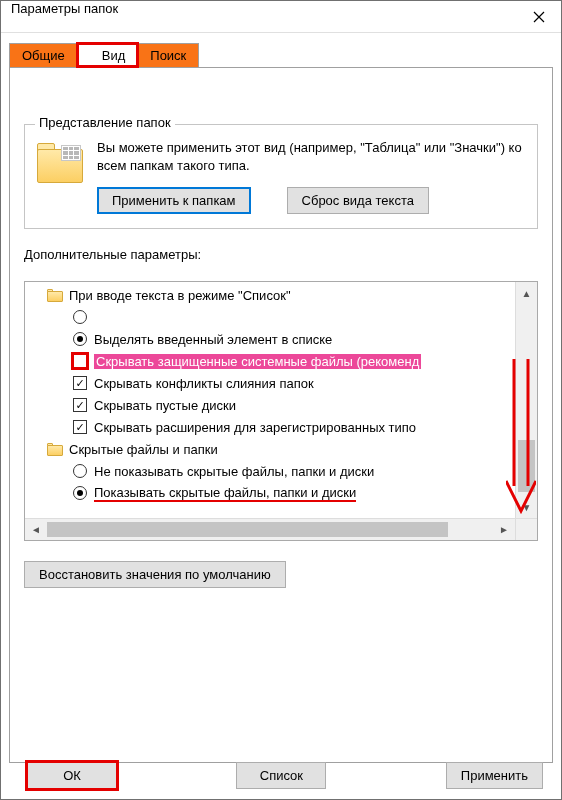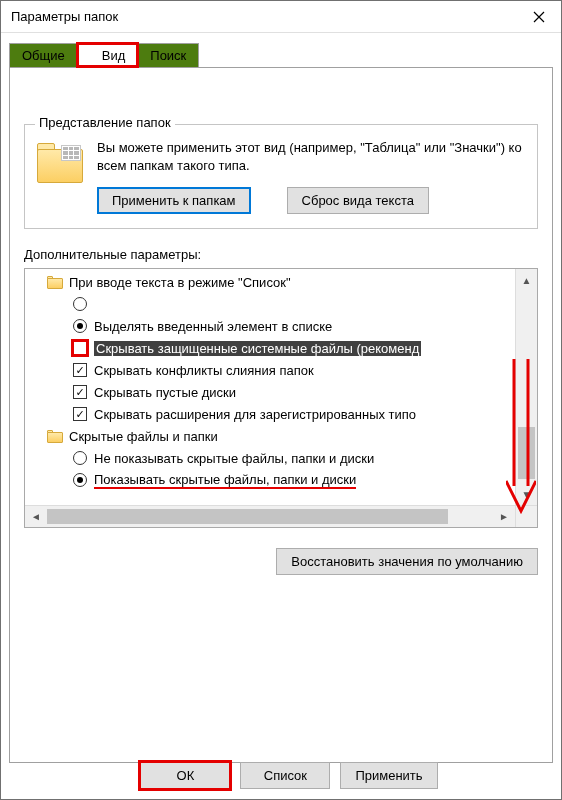"Параметры папок" .titlebar { align-items: center -> flex-start }
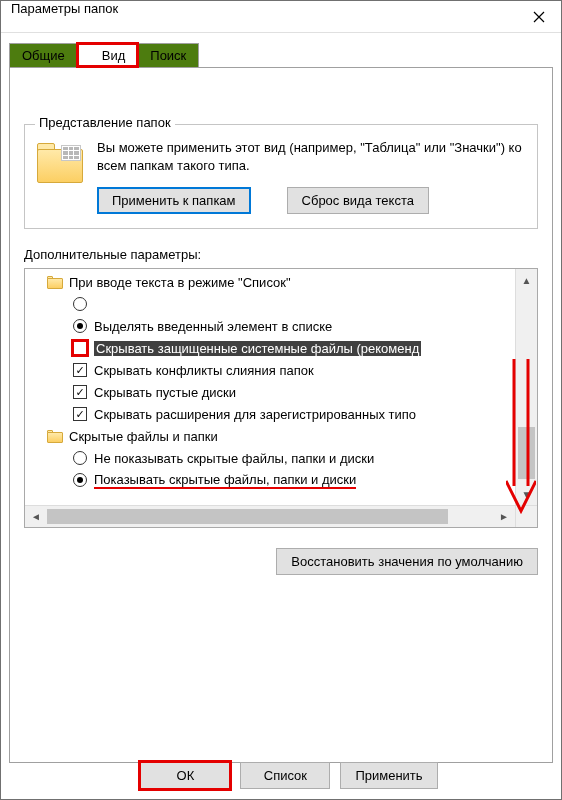"Общие" .tab { background: #4d7c0f -> #f97316 }
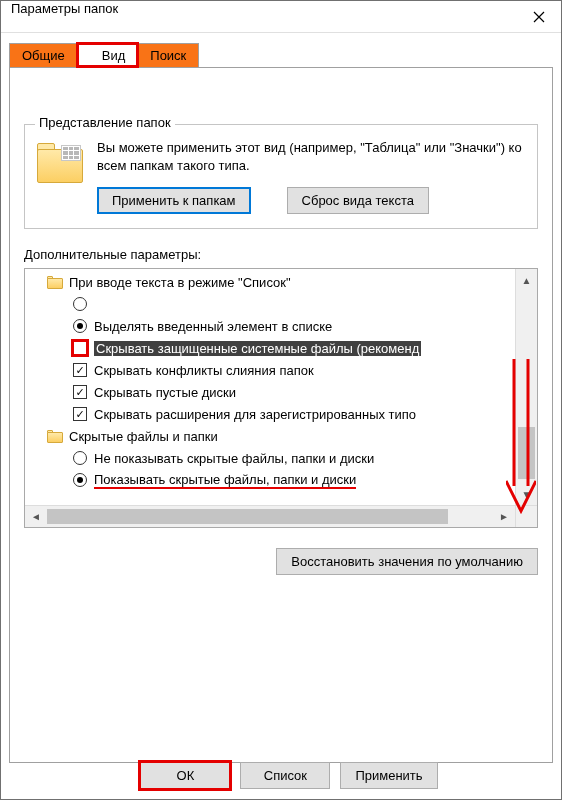"Дополнительные параметры:" .adv-label { margin-bottom: 6px -> 19px }
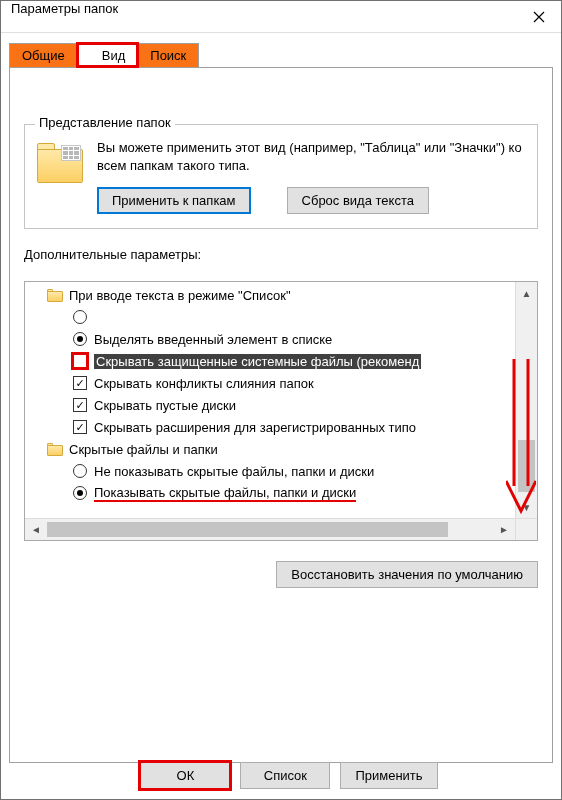"Скрывать защищенные системные файлы" .node.selected .label { background: #404040 -> #ec4899 }
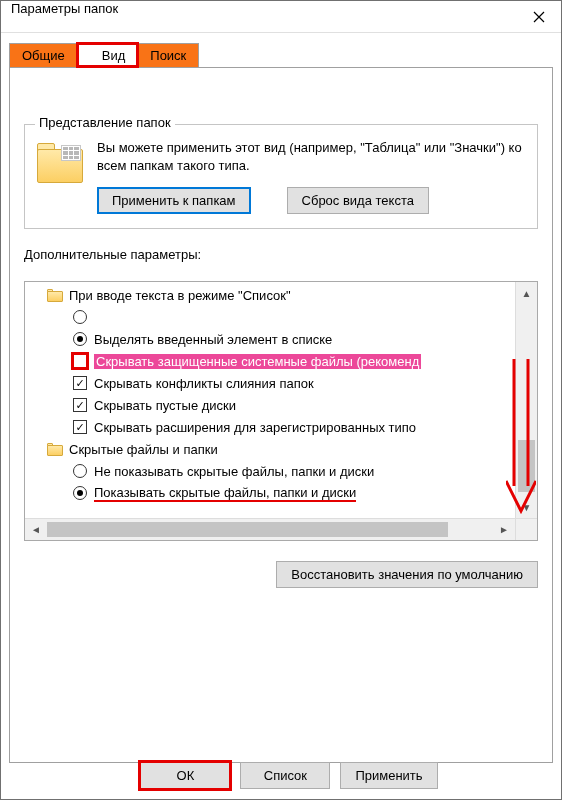"Восстановить значения по умолчанию" .restore-row { justify-content: flex-end -> flex-start }
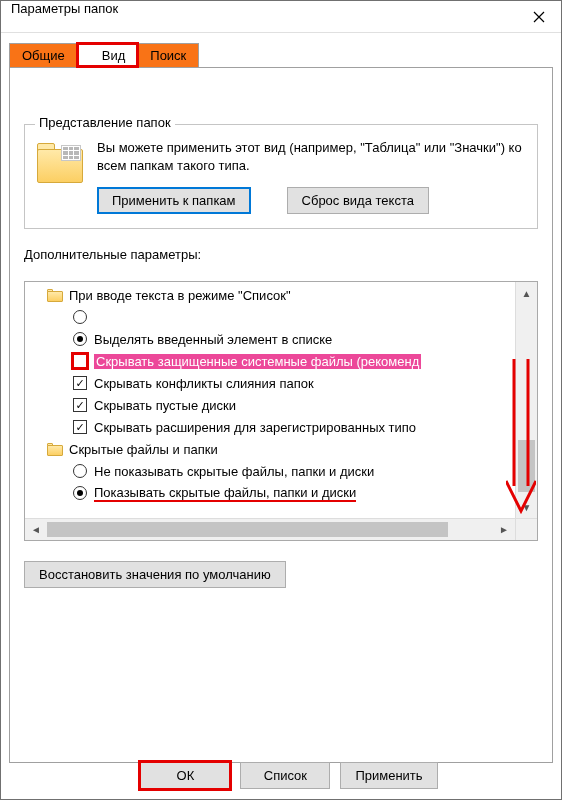"ОК" .bottom-buttons { gap: 10px -> 20px; justify-content: center -> space-between; left: 16px -> 8px }
